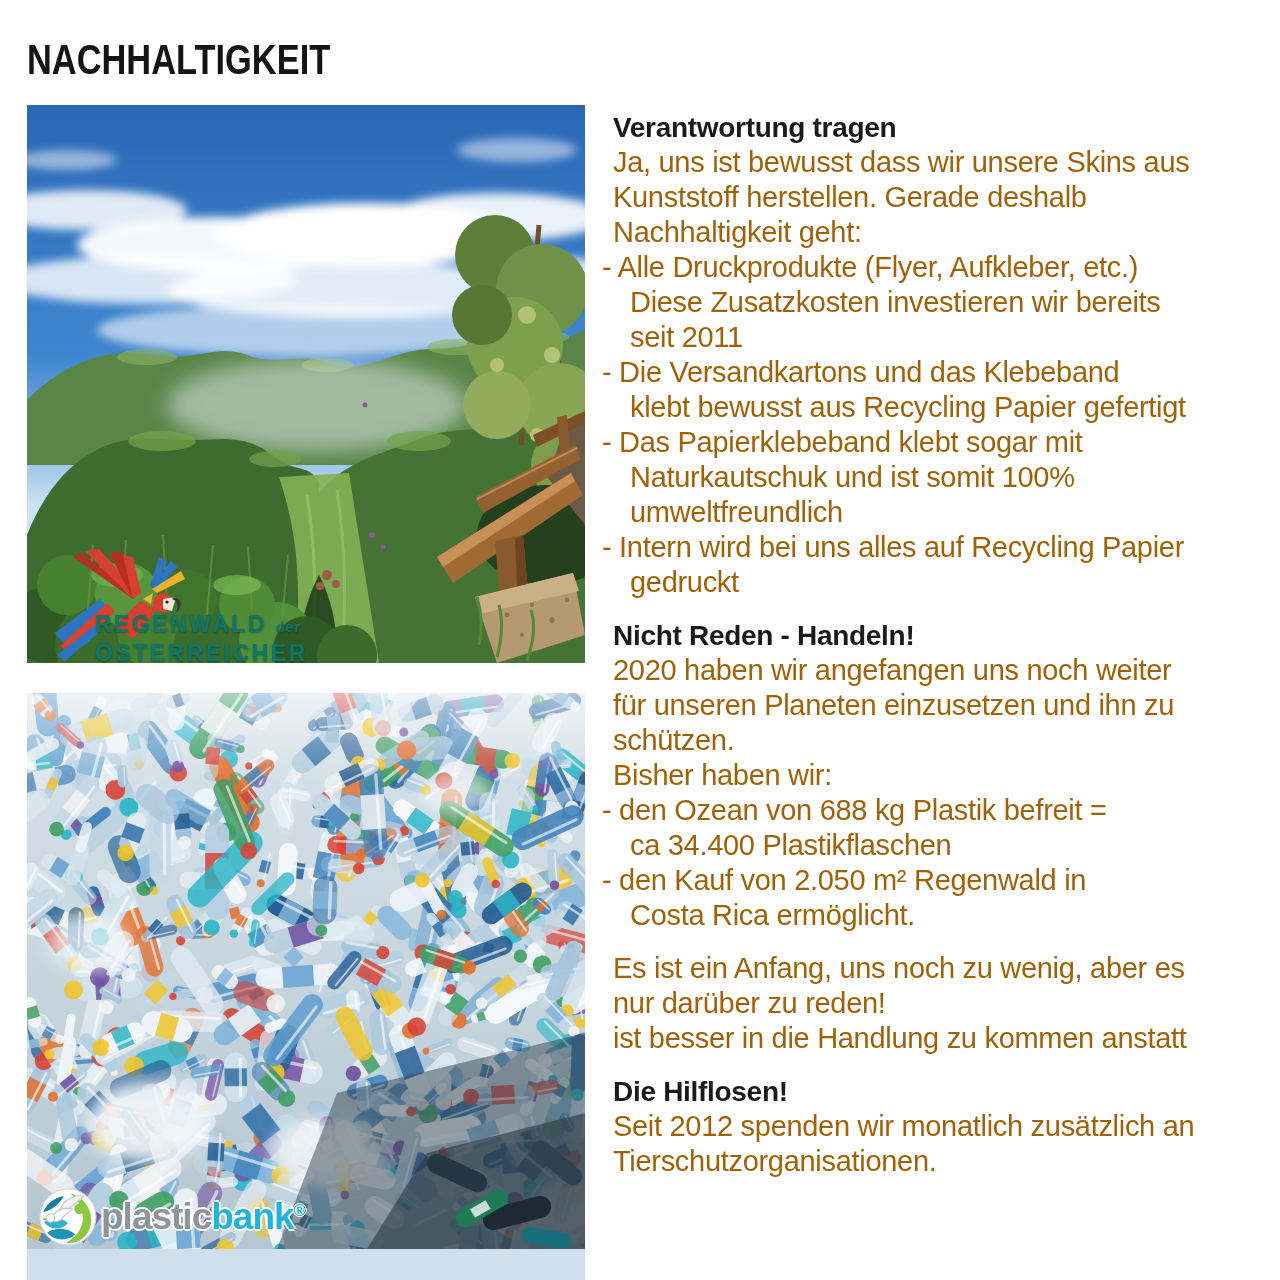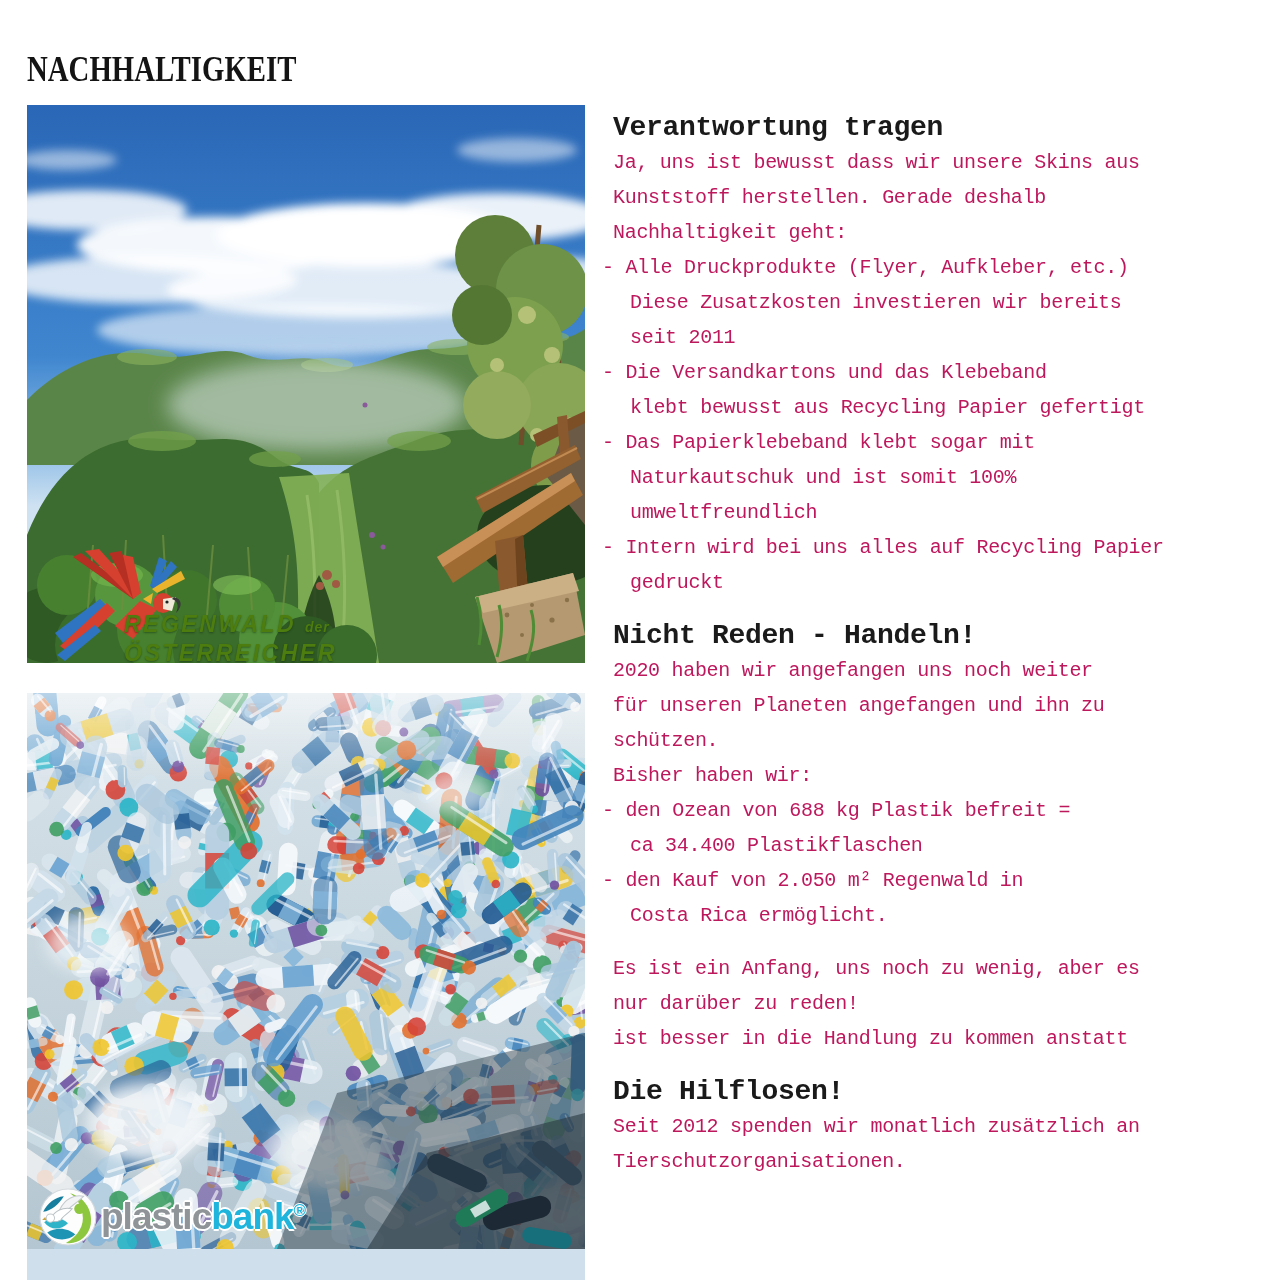"NACHHALTIGKEIT" .title { font-family: Liberation Serif, serif -> none; font-size: 36px -> 43px; top: 24px -> 6px }
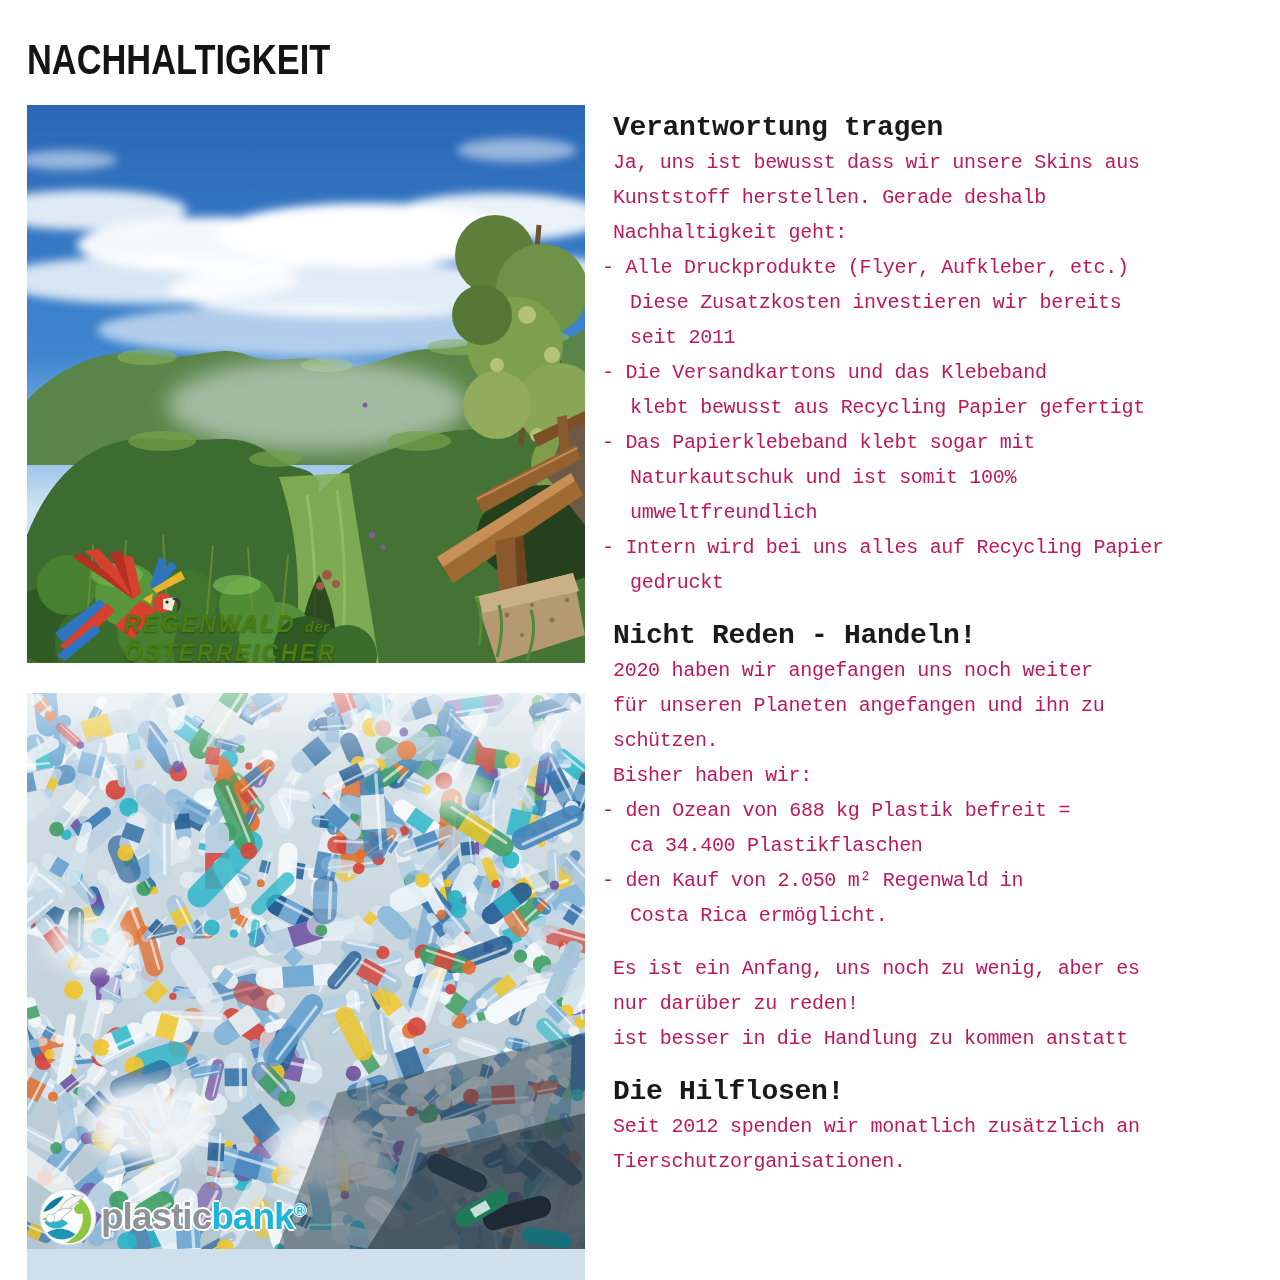"Verantwortung tragen" .sec { font-family: Liberation Mono, monospace -> none }
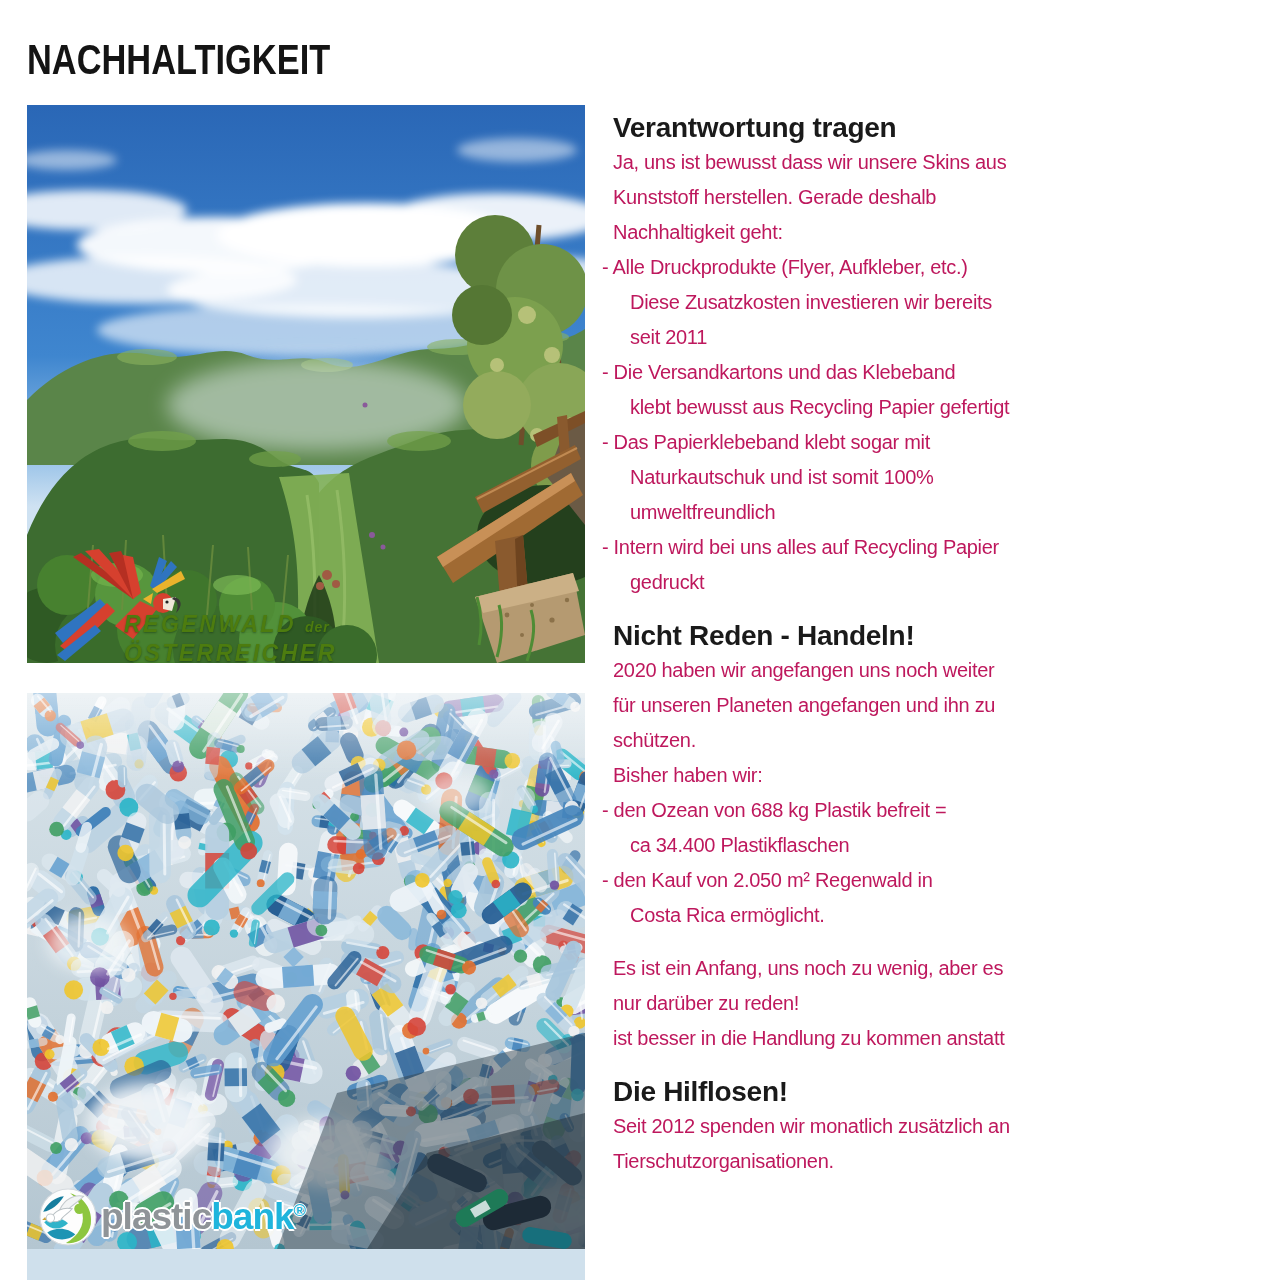"Ja, uns ist bewusst dass" .ln { color: #be185d -> #a16207; font-size: 20px -> 29px }
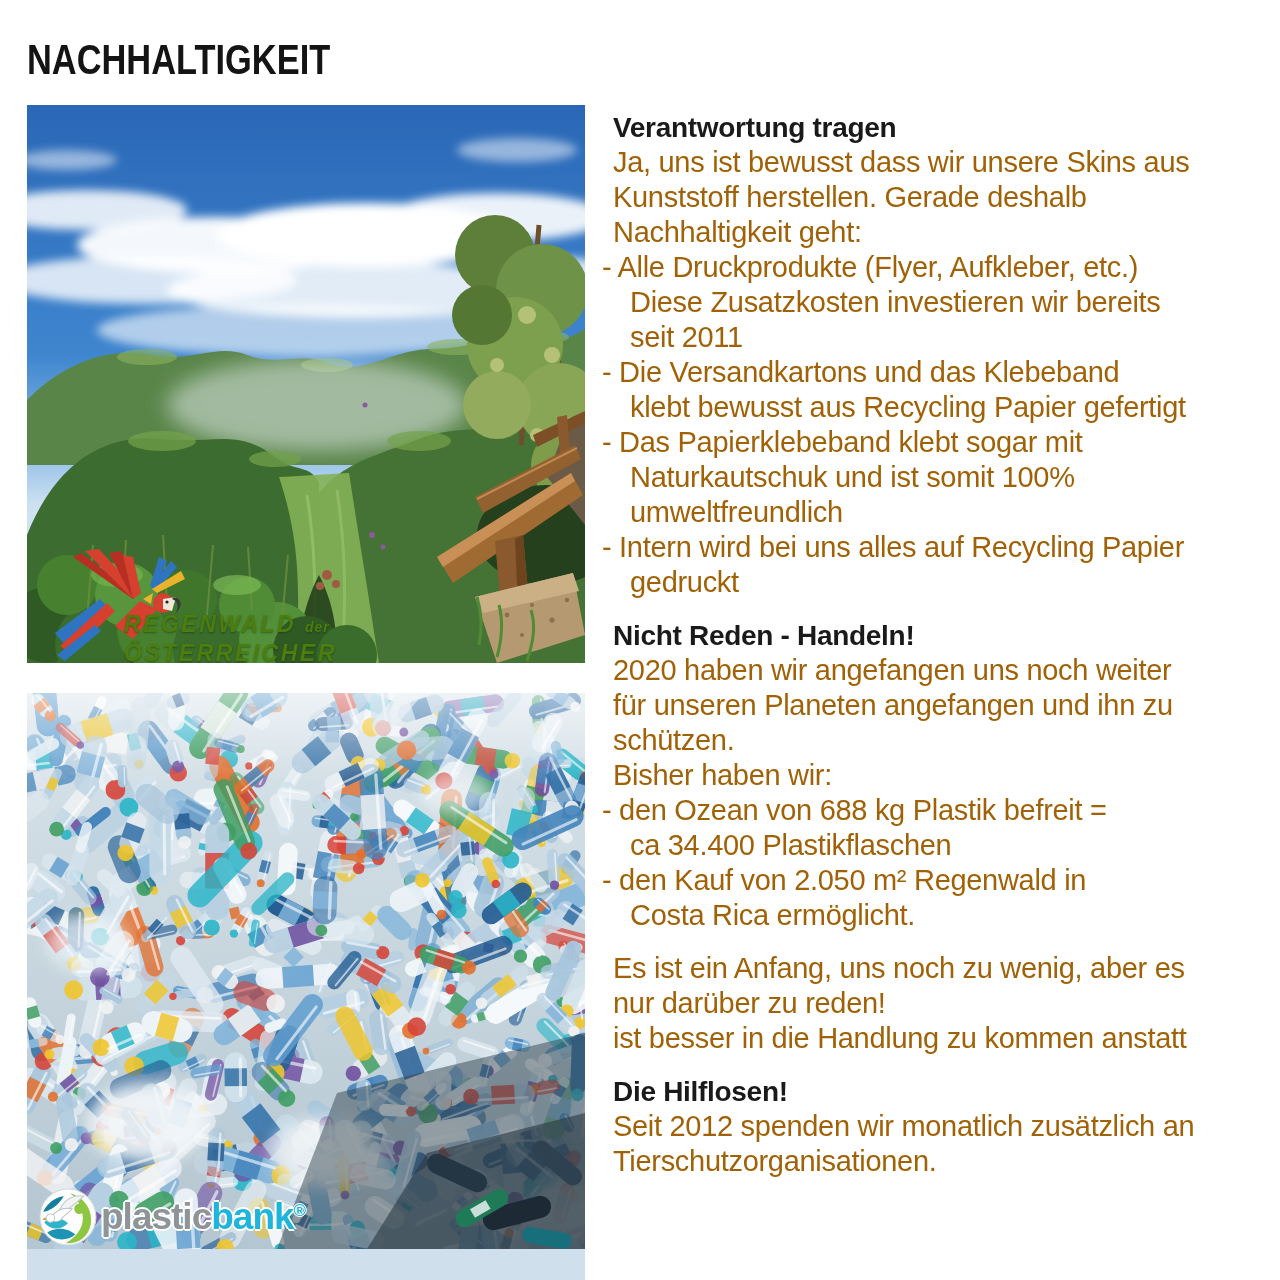"REGENWALD der" .rf-logo { color: #4d7c0f -> #0f766e; font-style: italic -> none; left: 97px -> 68px }
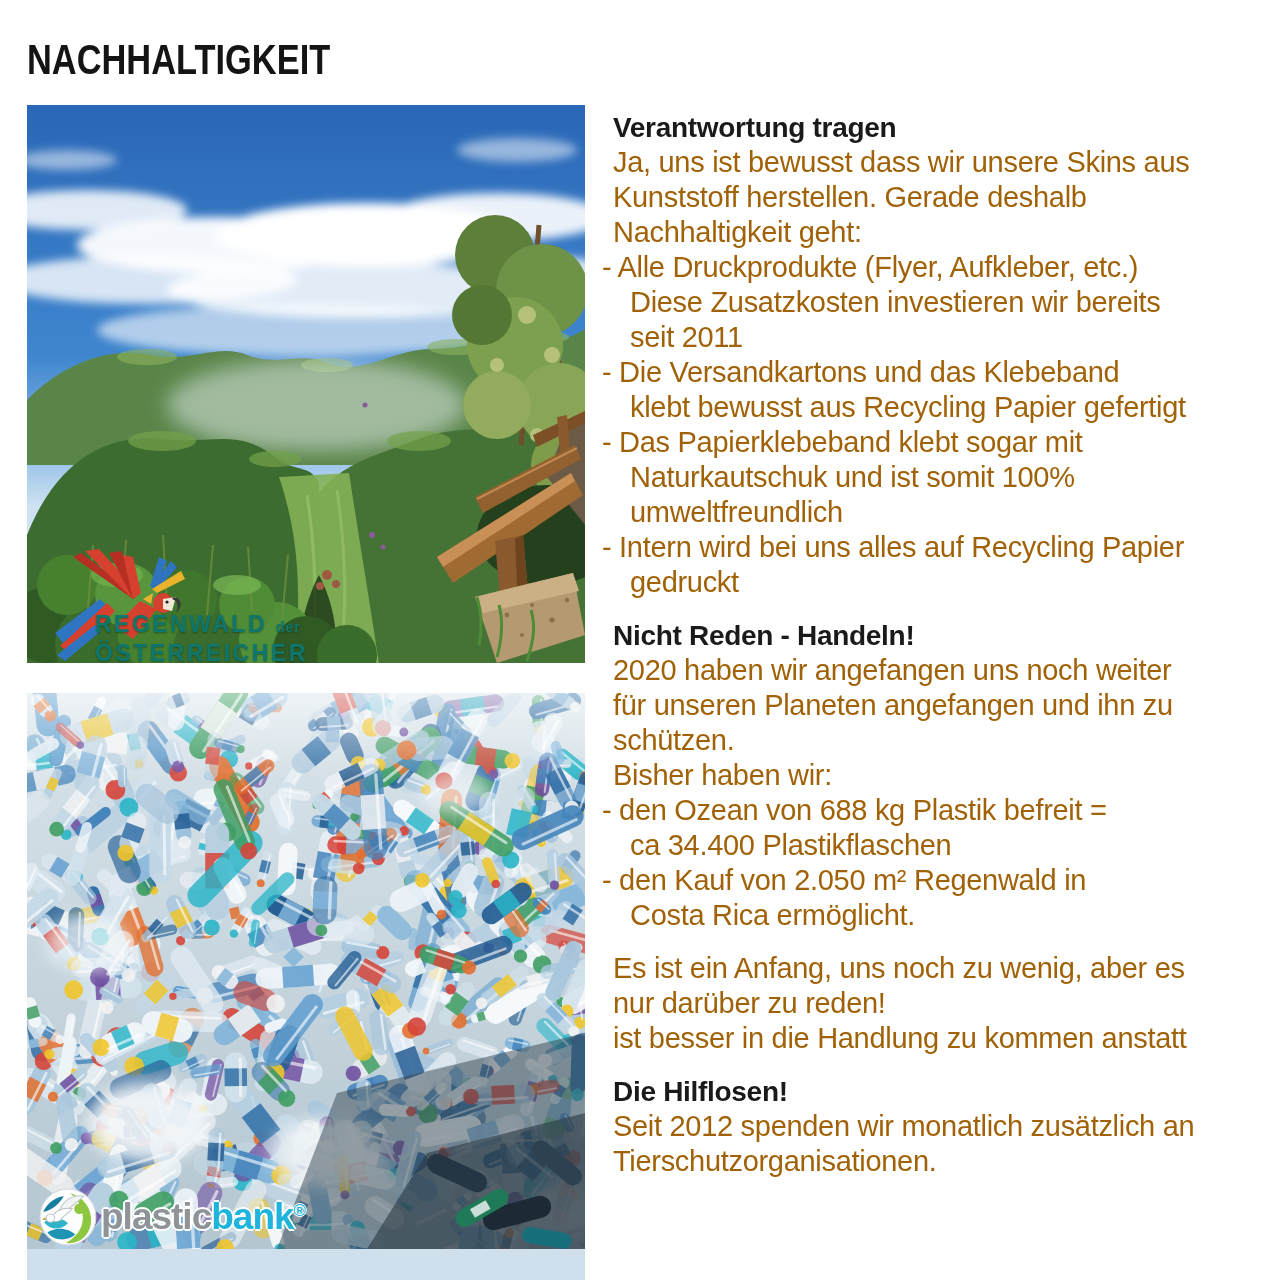"für unseren Planeten angefangen und" div.ln { text: angefangen -> einzusetzen }
